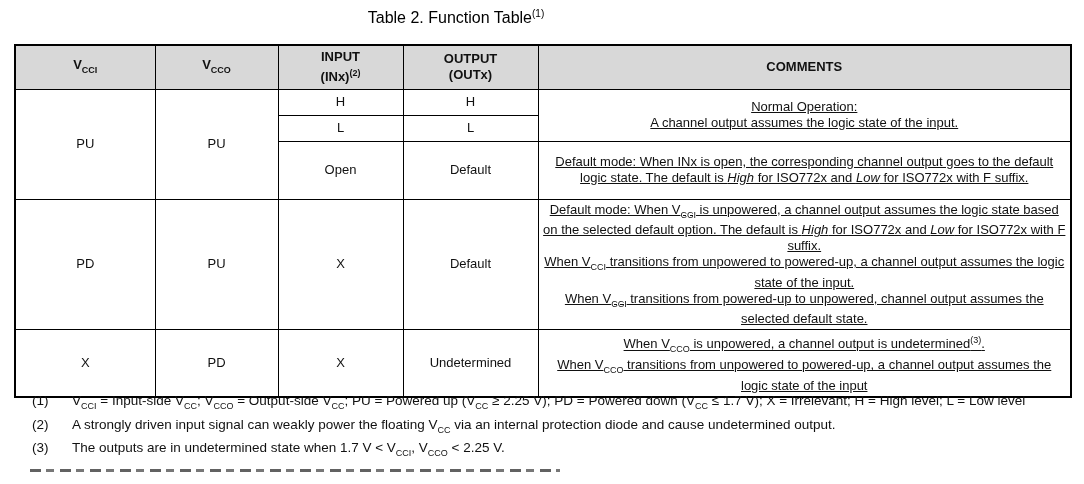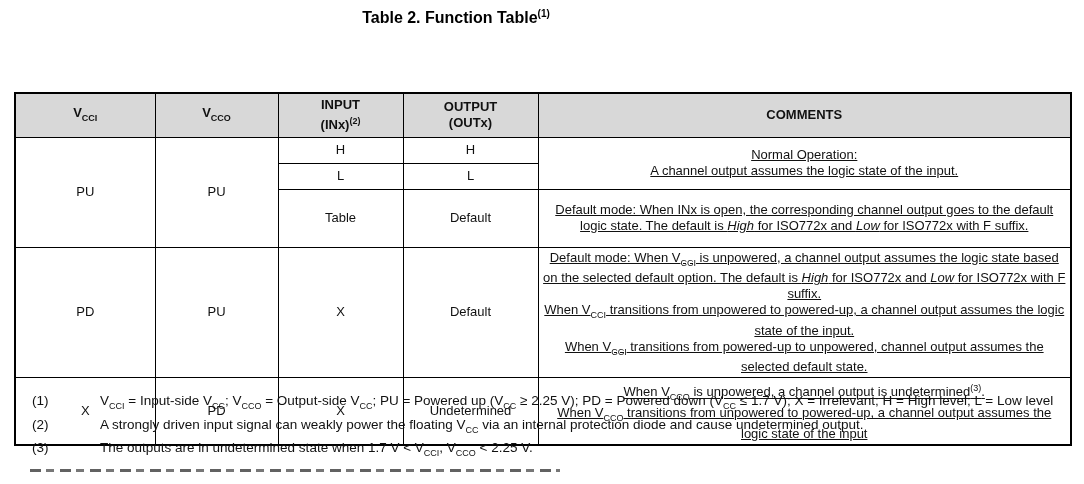"Table 2. Function Table(1)" .page-title { font-weight: bold -> normal }
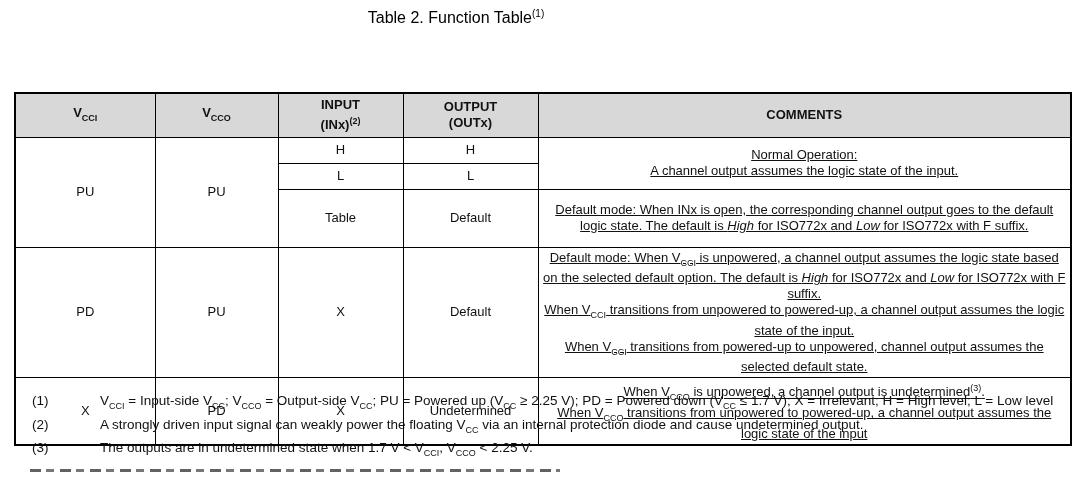"VCCI" table.func { margin-top: 48px -> none }
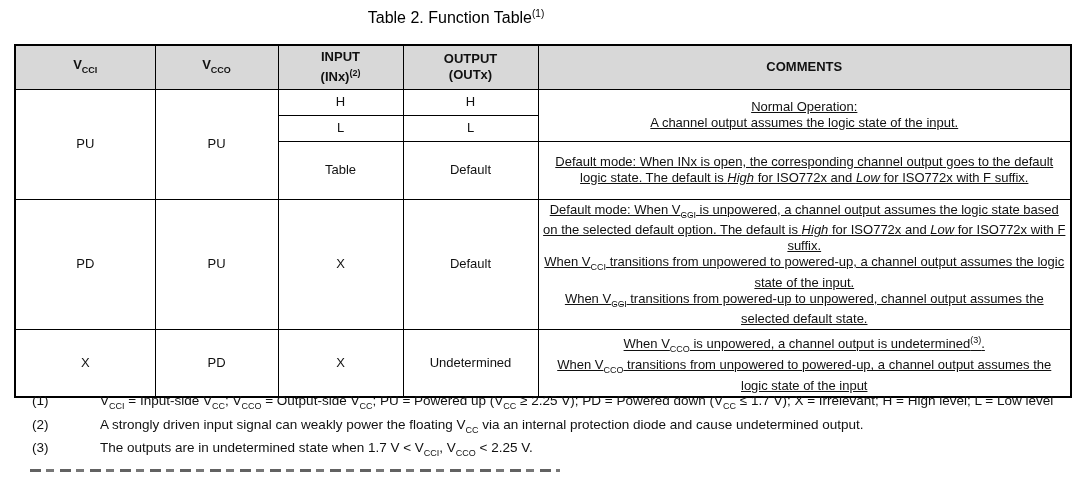"Table" td { text: Table -> Open }
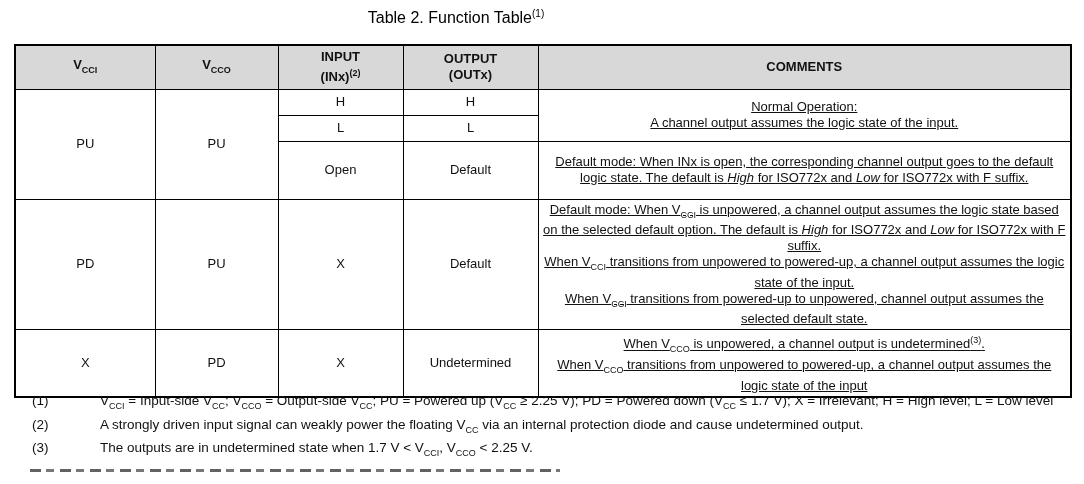"VCCI = Input-side VCC; VCCO" .footnote .fn-text { margin-left: 28px -> none }
